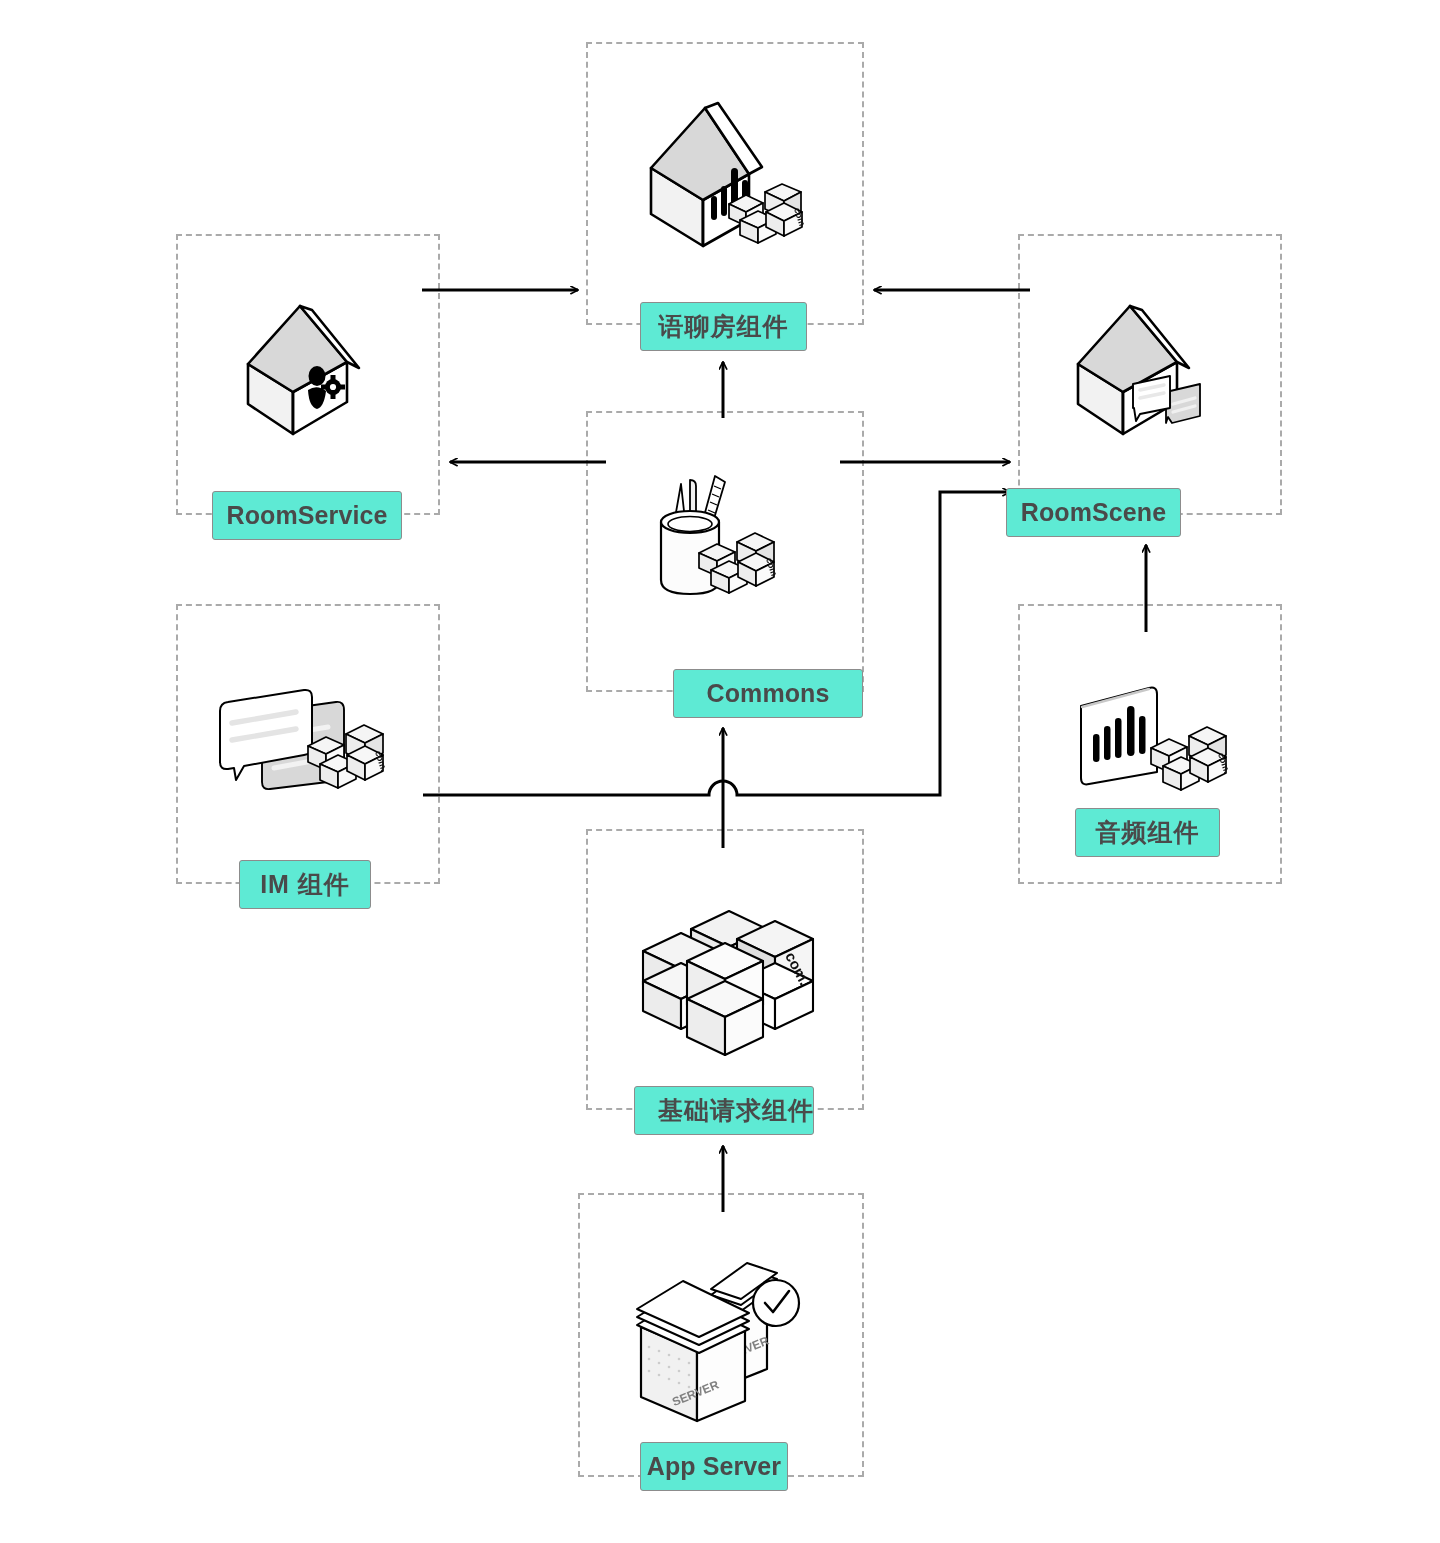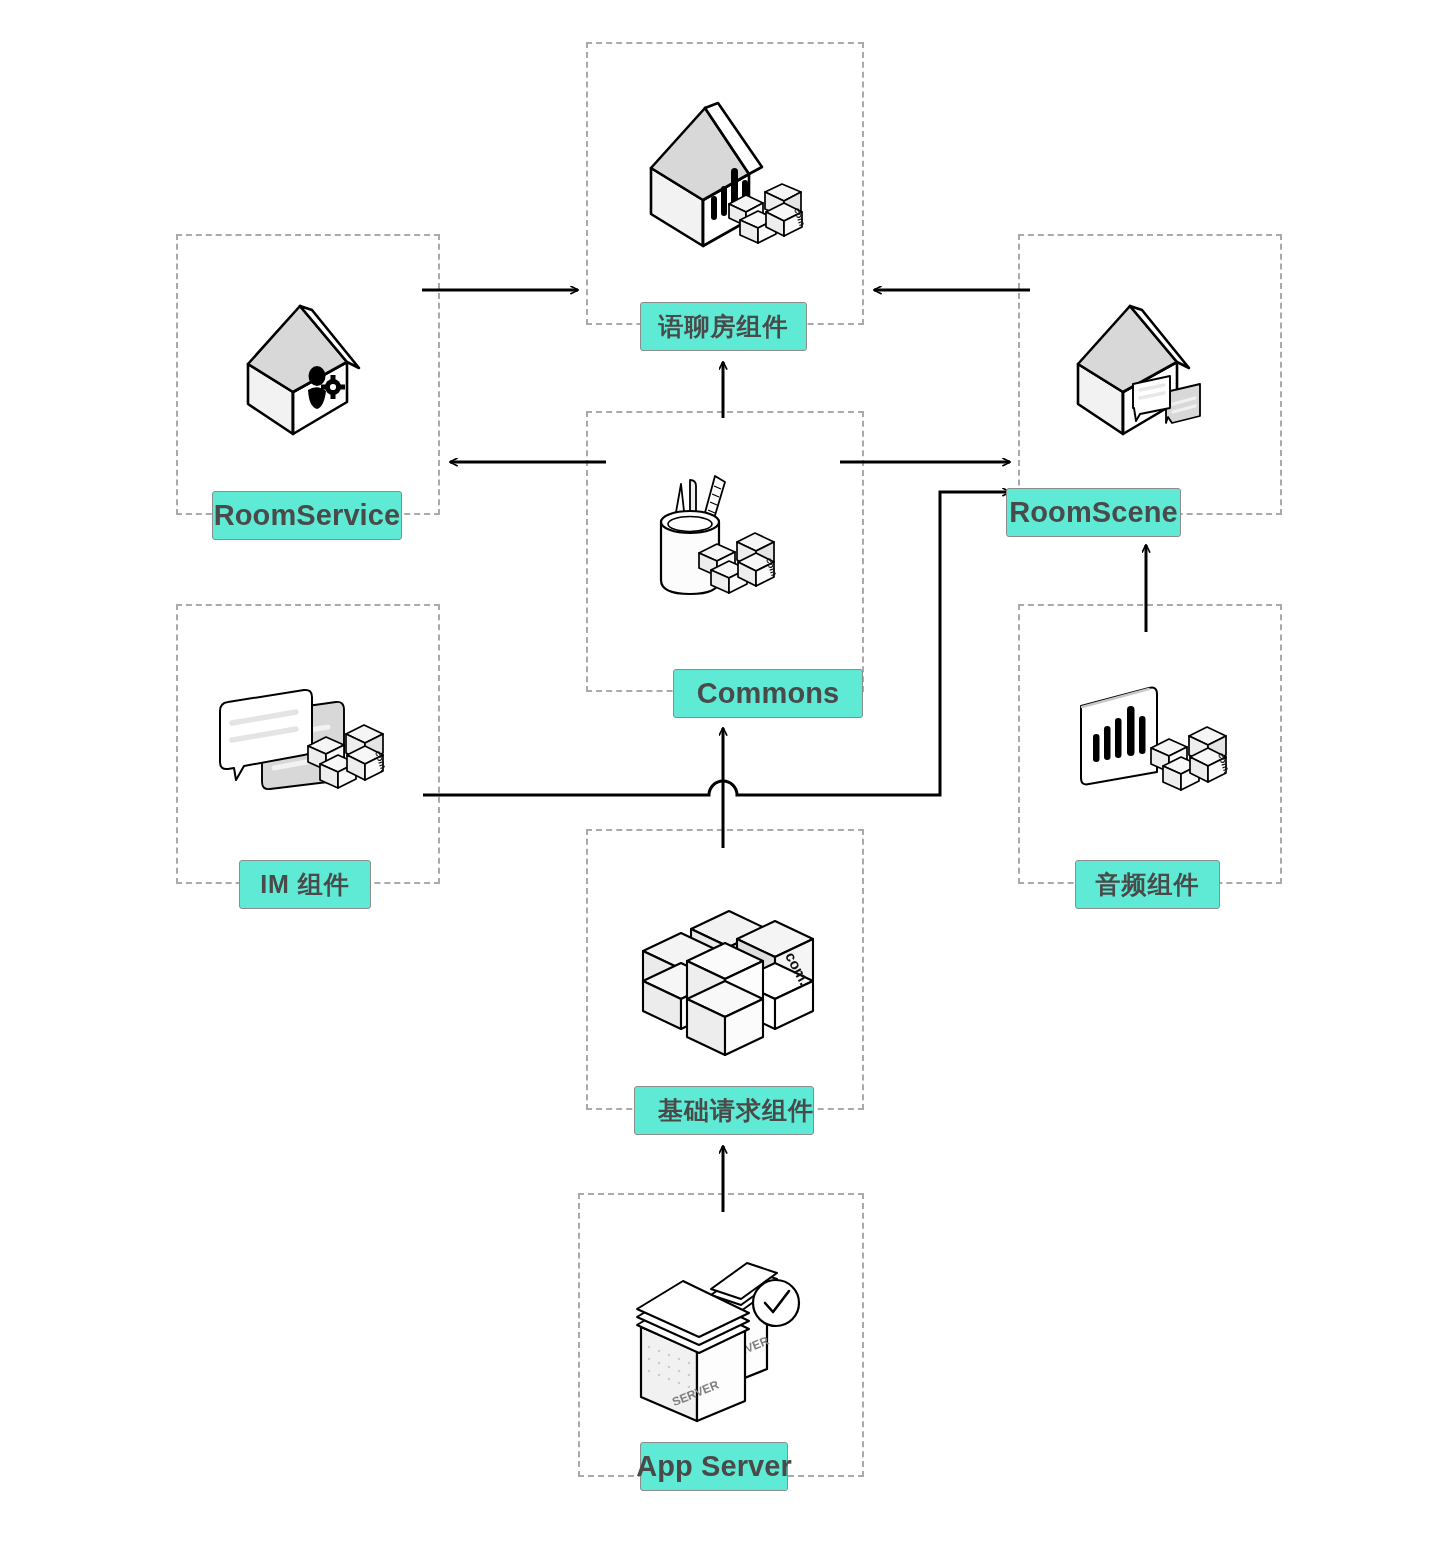"RoomService" .label-en { font-size: 29px -> 25px }
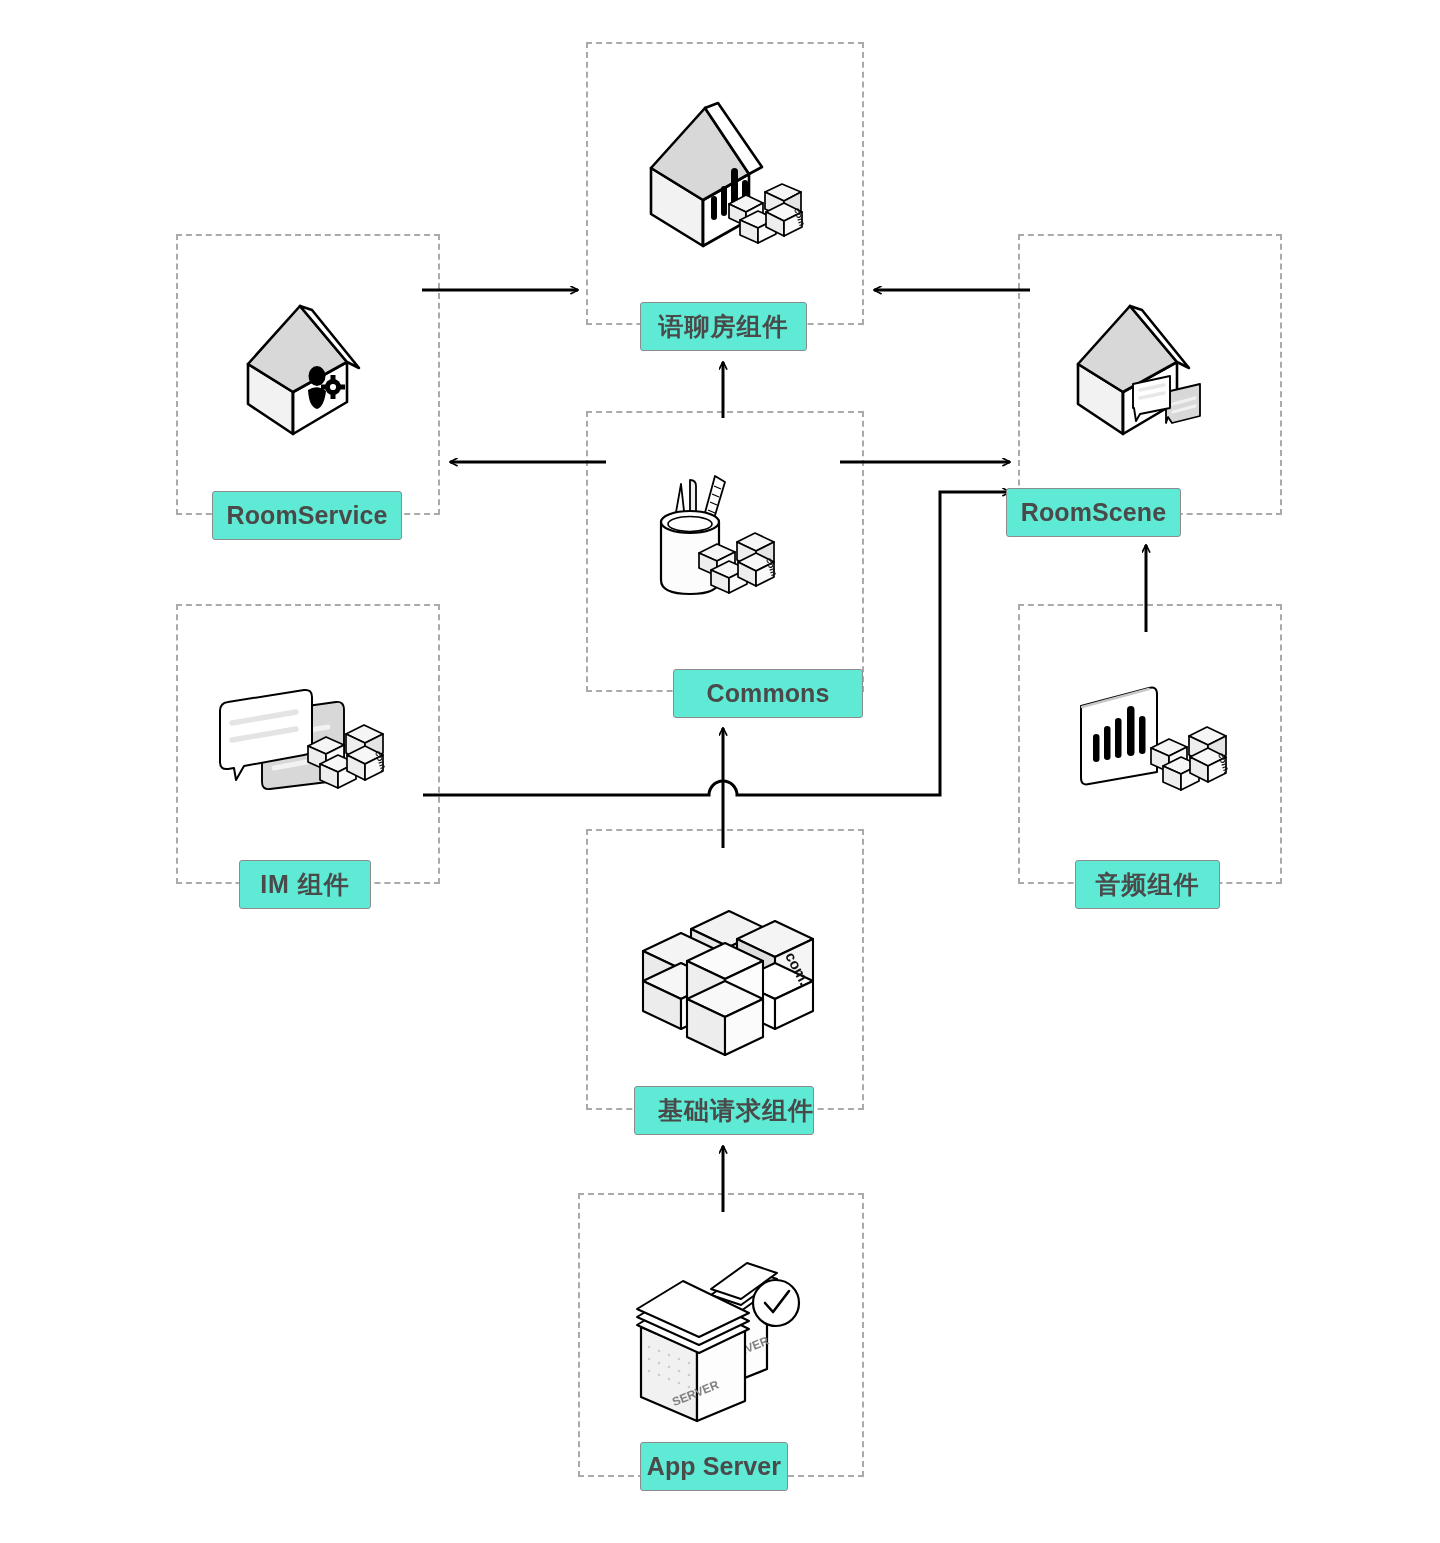"音频组件" div.label-box { top: 860px -> 808px }
